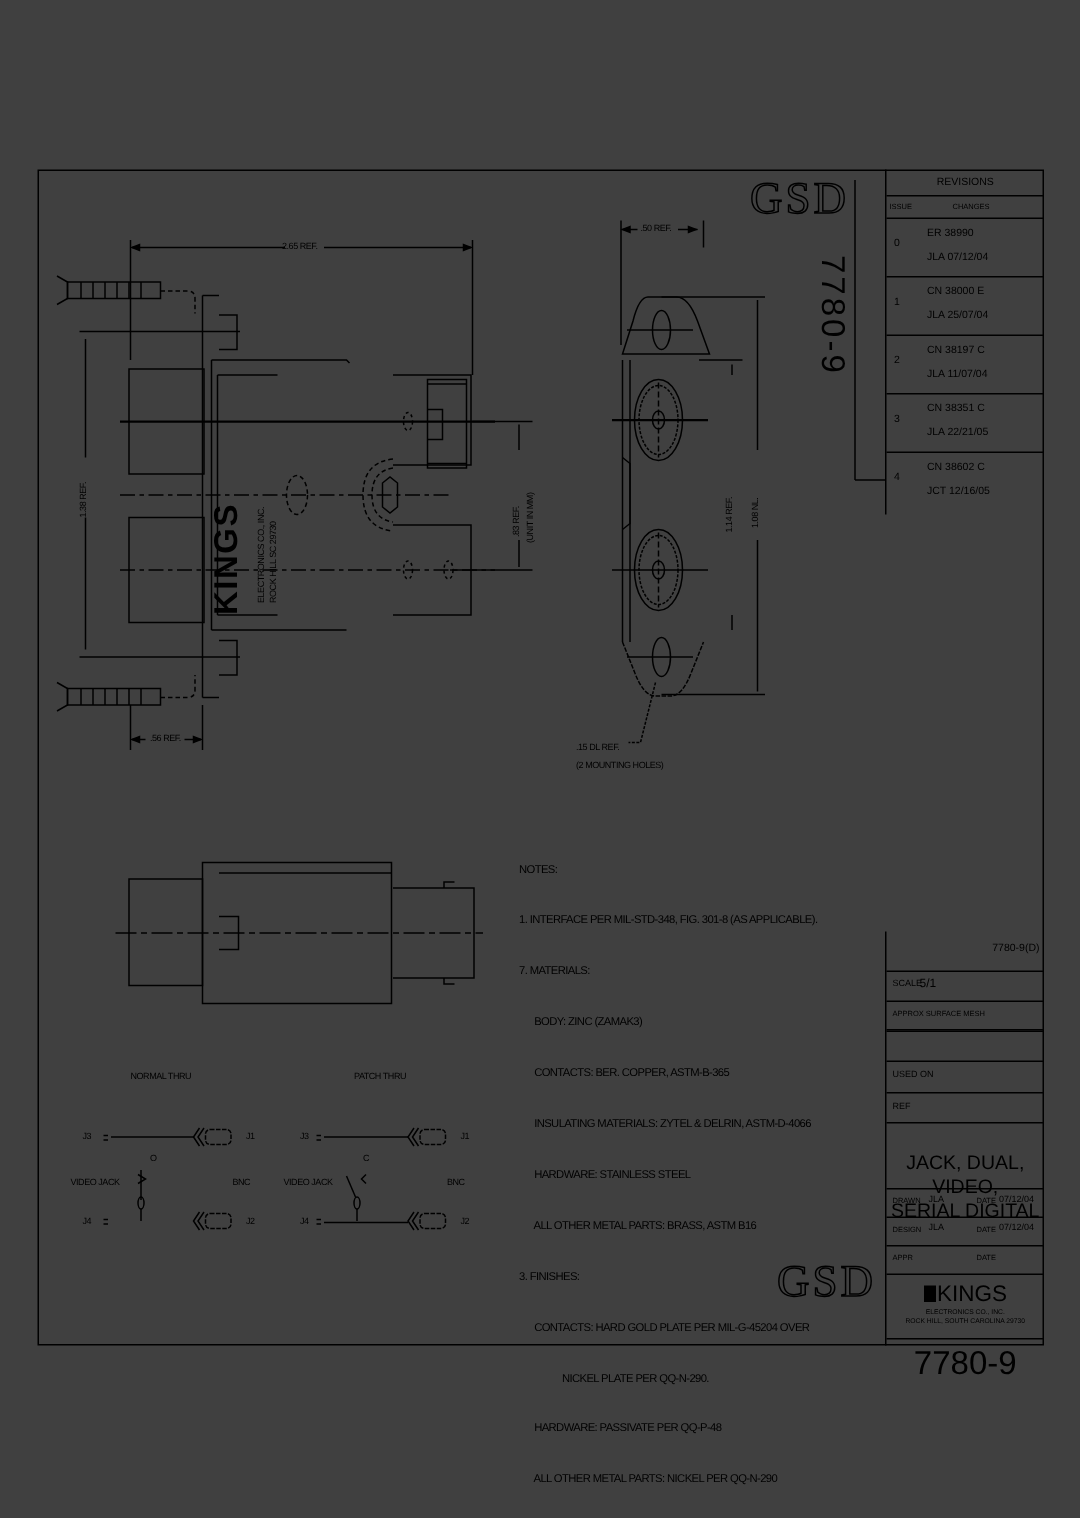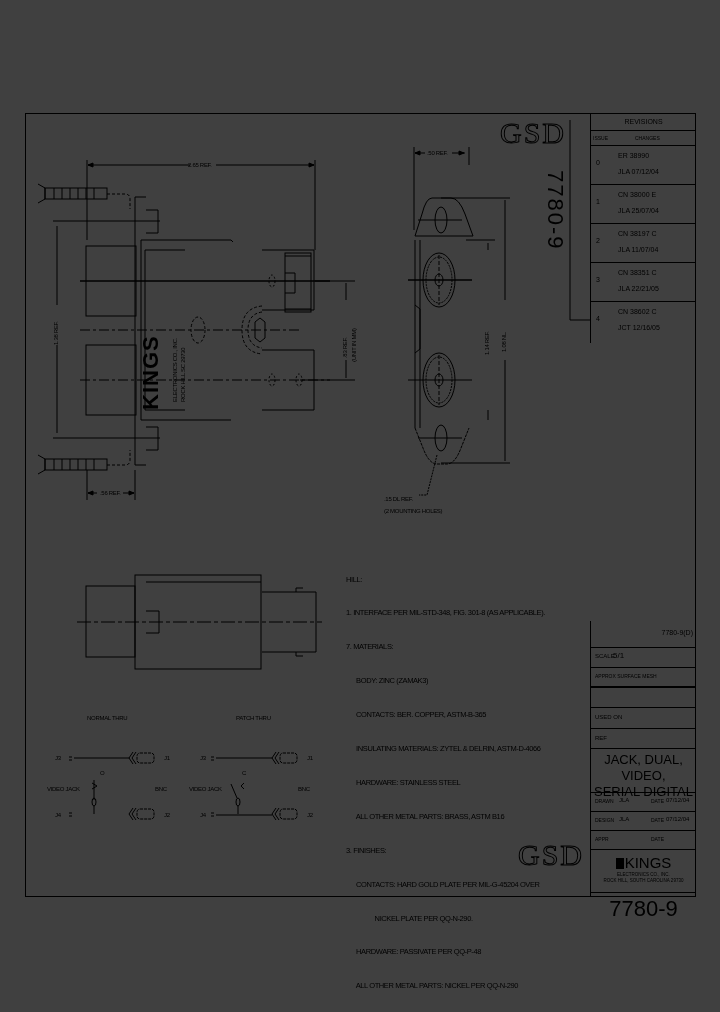"HILL:" div { text: HILL -> NOTES }
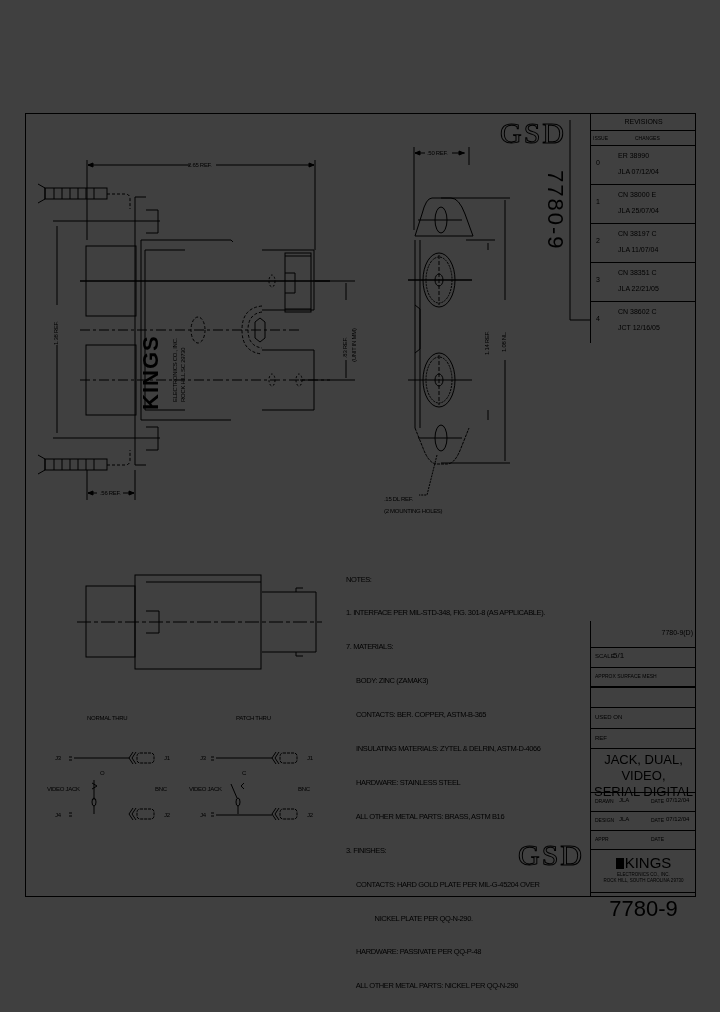"JACK, DUAL, VIDEO," div { margin-top: 3px -> 18px }
